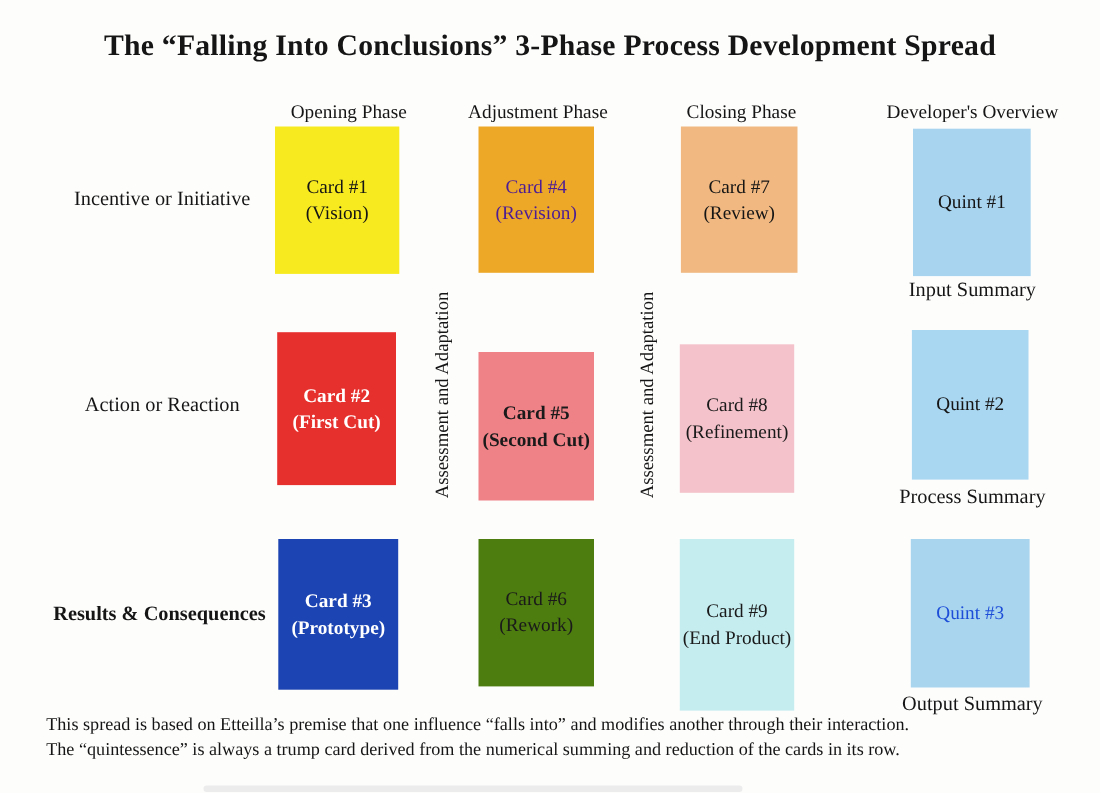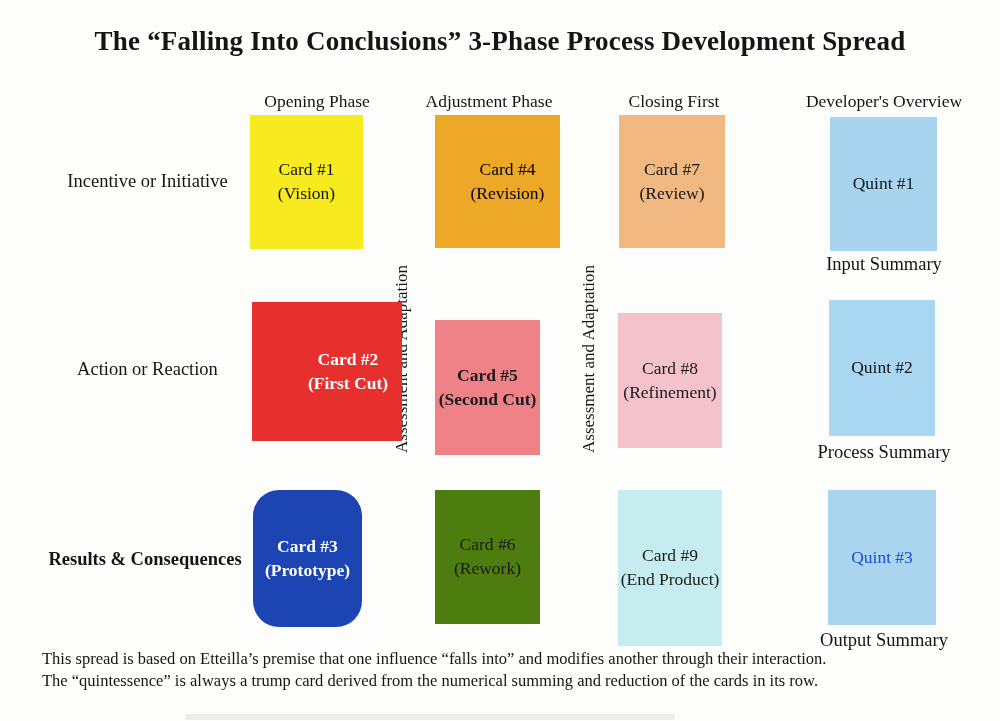"Closing First" div.colhead { text: First -> Phase }
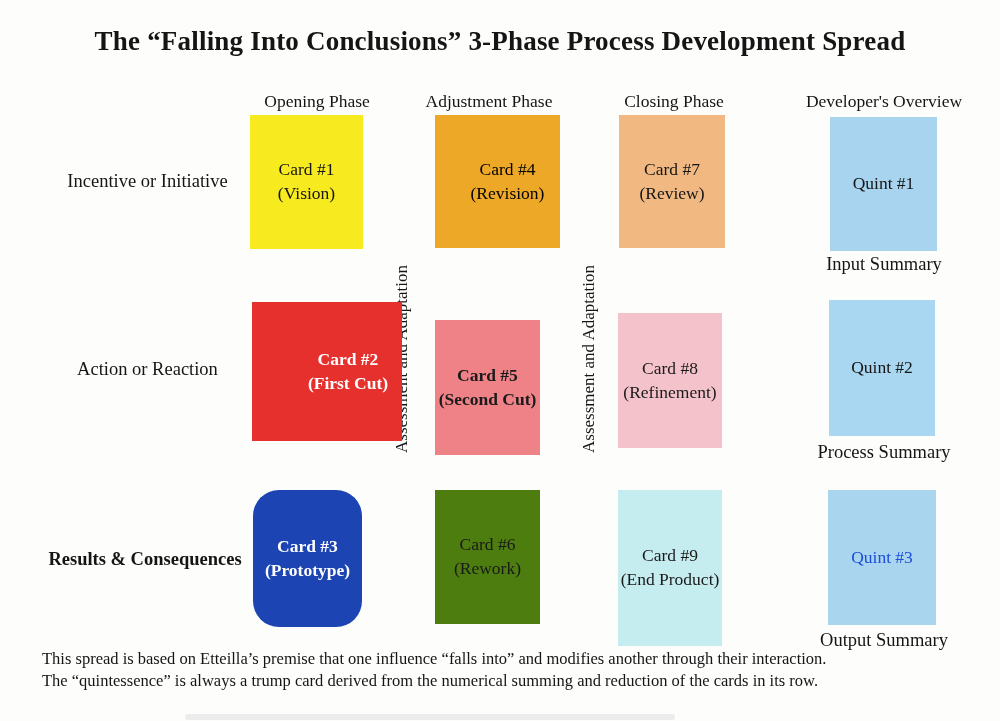"Card #4" div.card { color: #000000 -> #4c1d95; padding-left: 20px -> none }
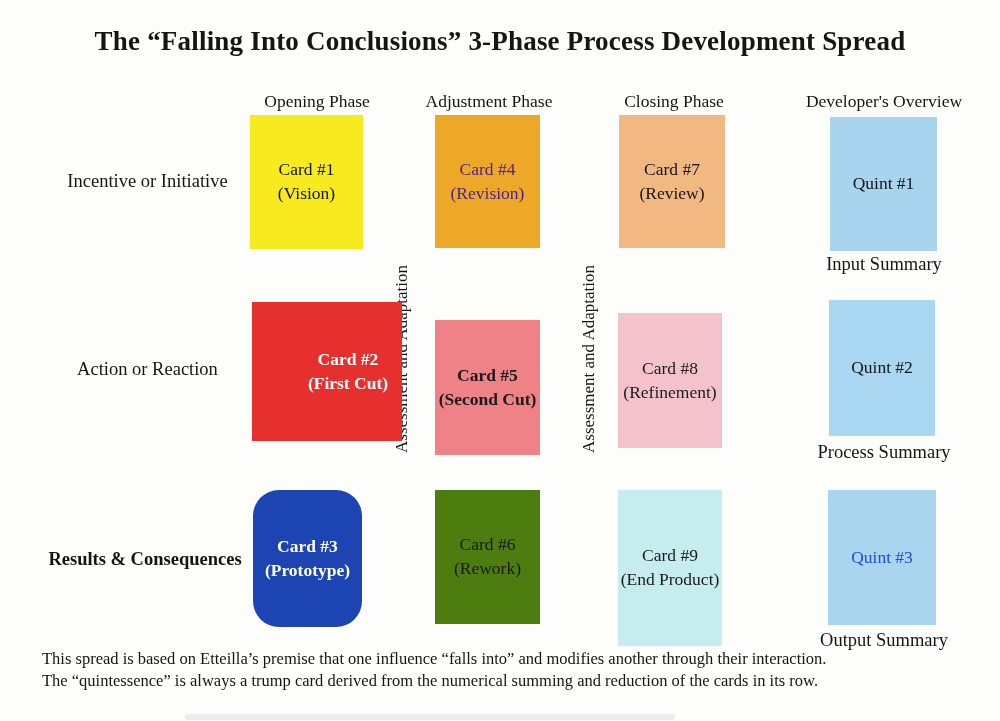"Card #2" #c2 { padding-left: 42px -> none }
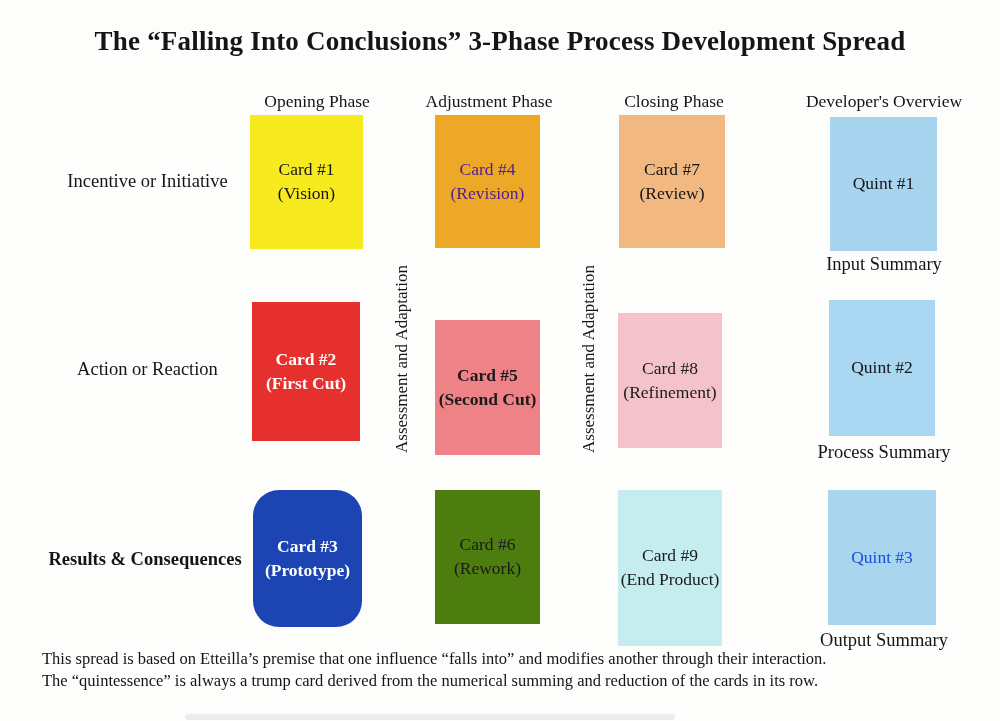"Card #3" #c3 { border-radius: 26px -> none }
